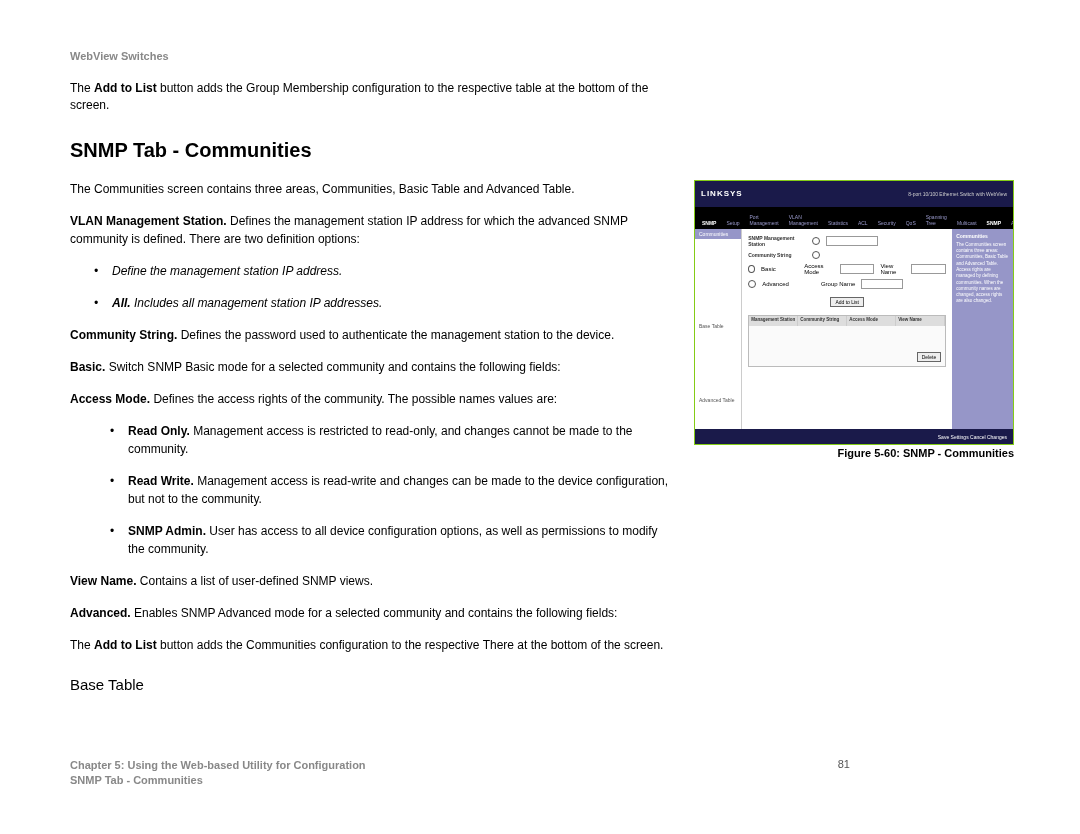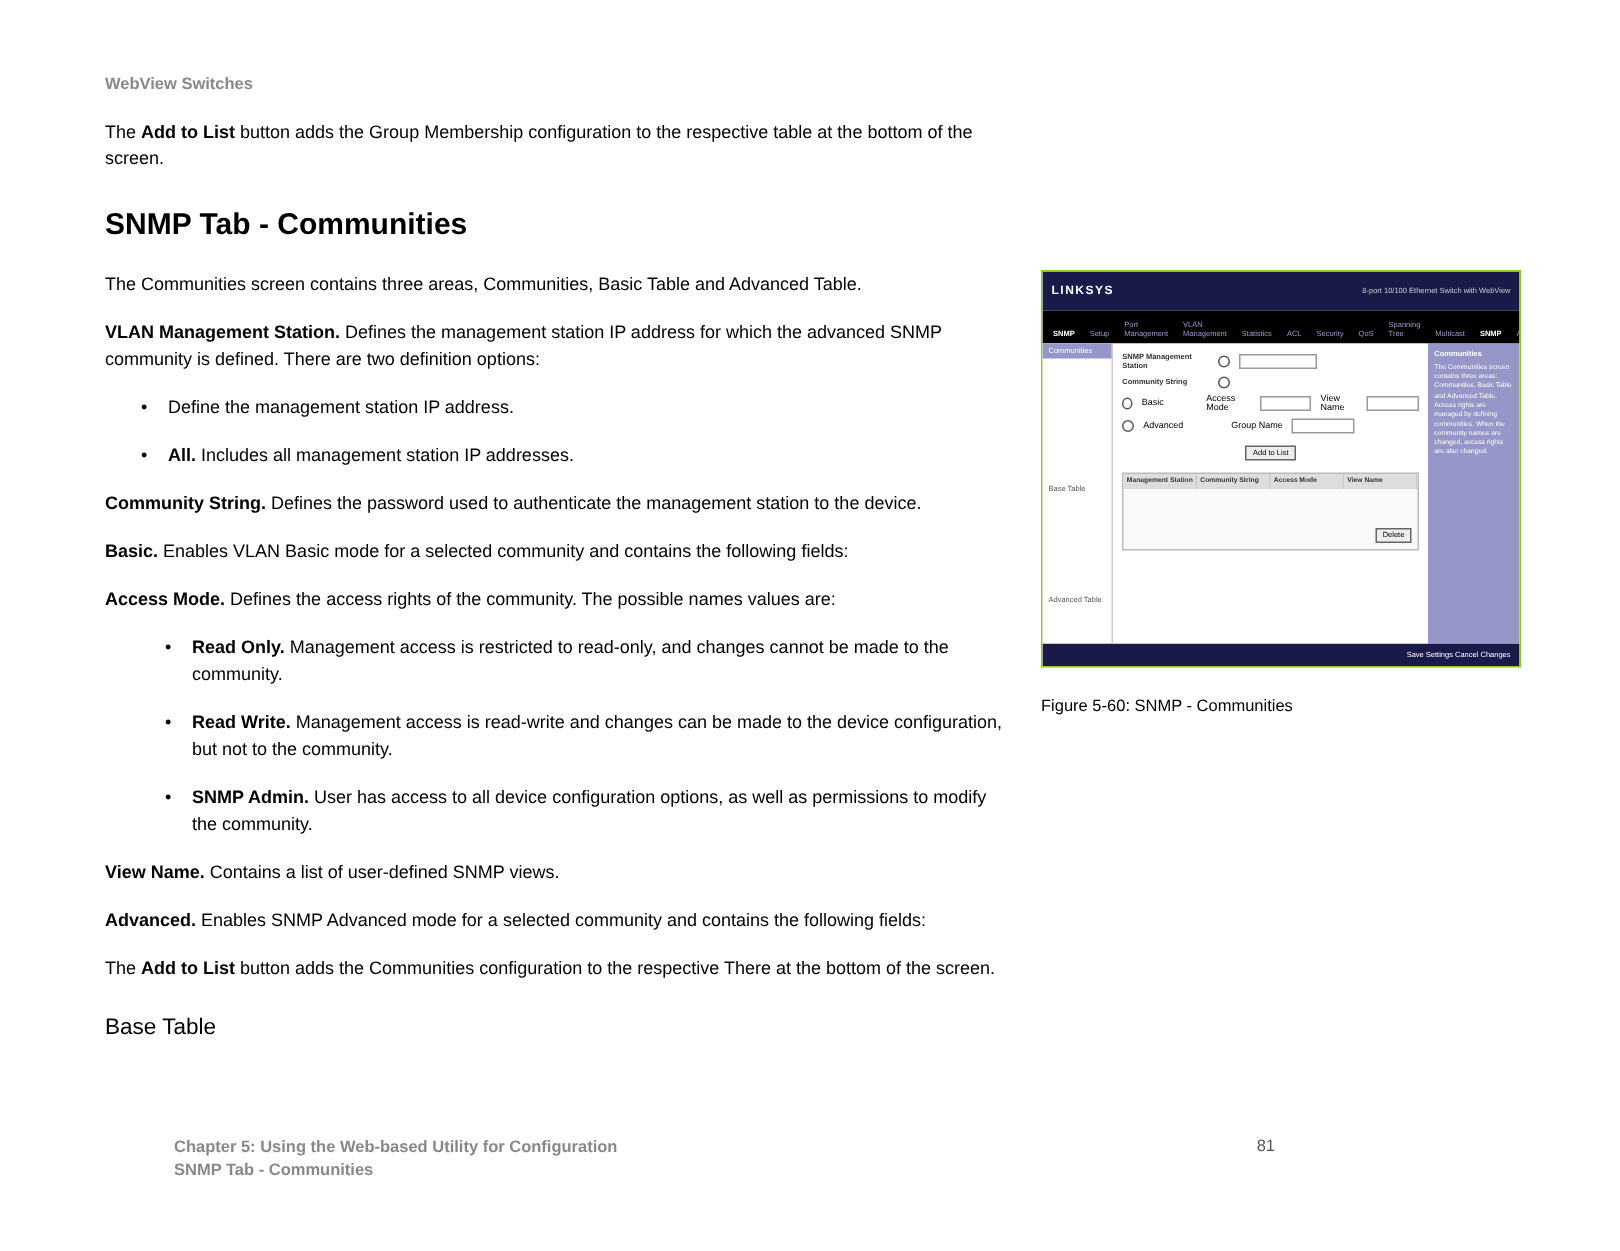"Define the management station IP" .bullets li { font-style: none -> italic }
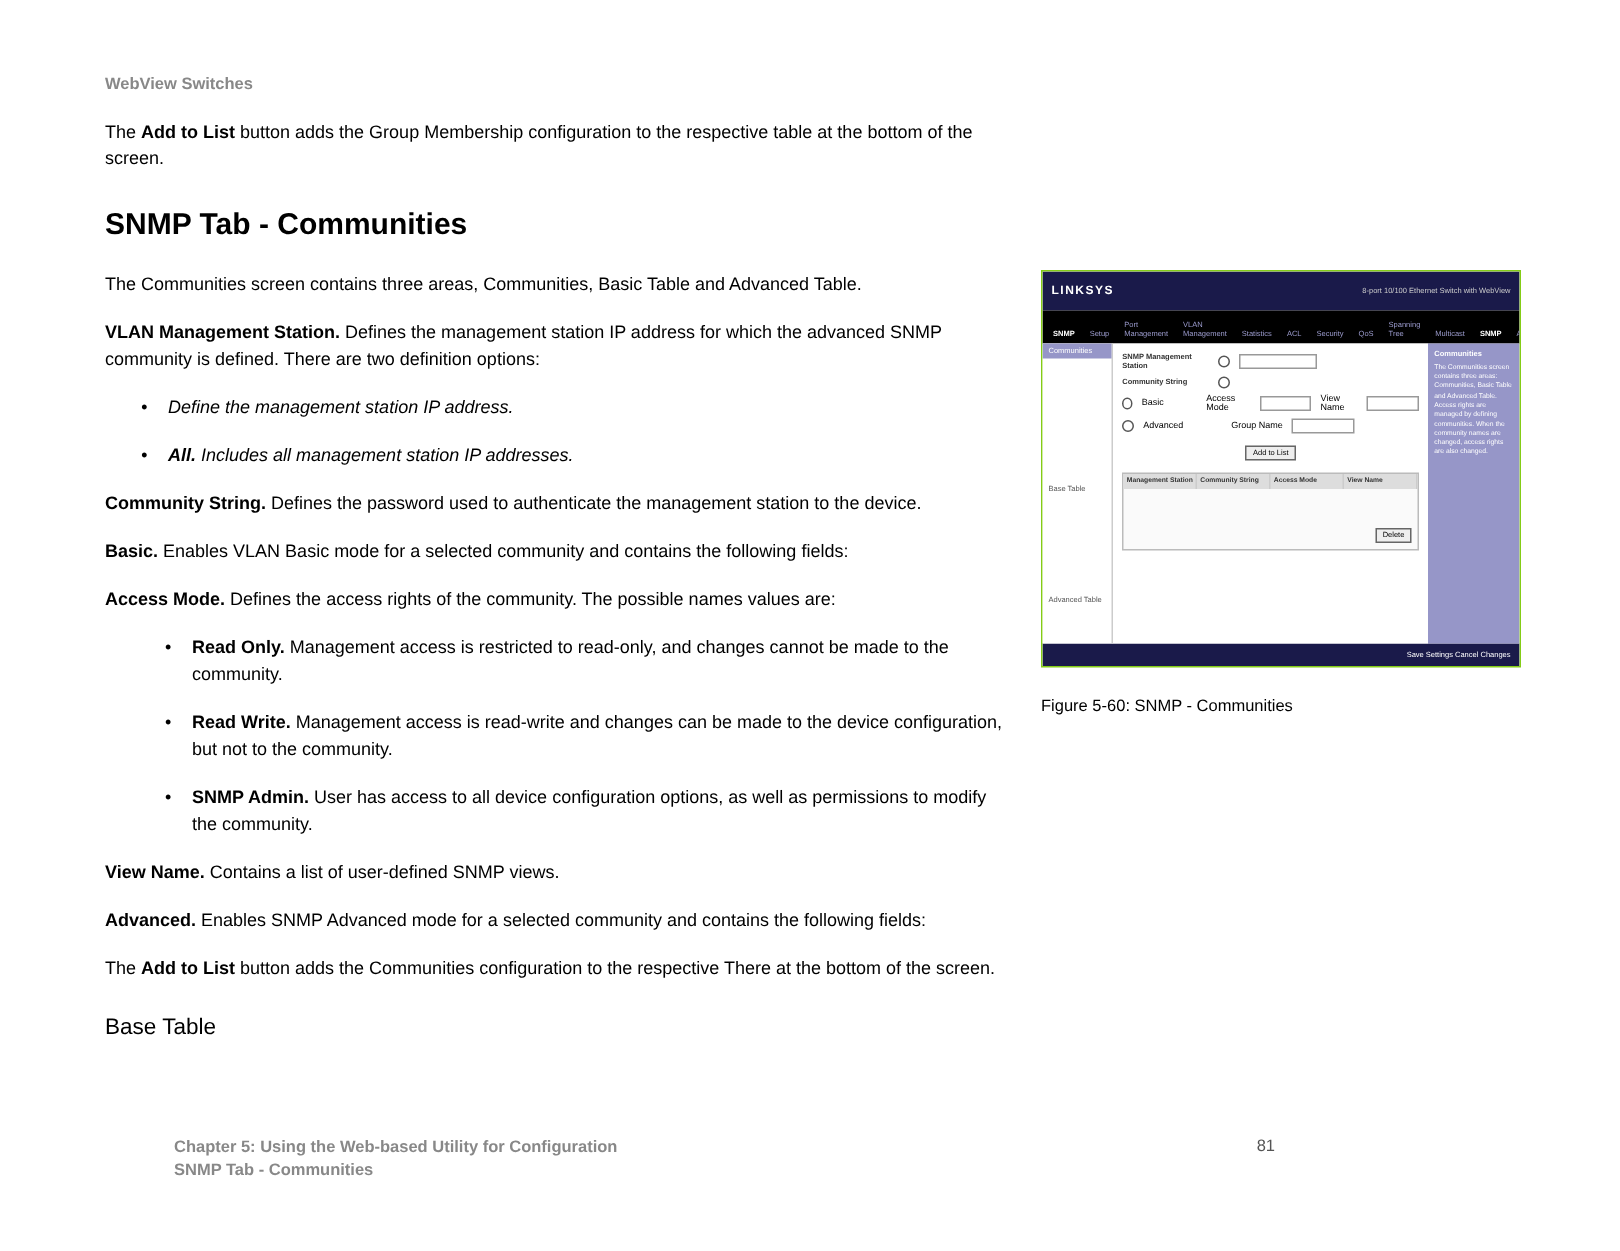"Enables VLAN Basic mode for" span { text: Enables VLAN -> Switch SNMP }
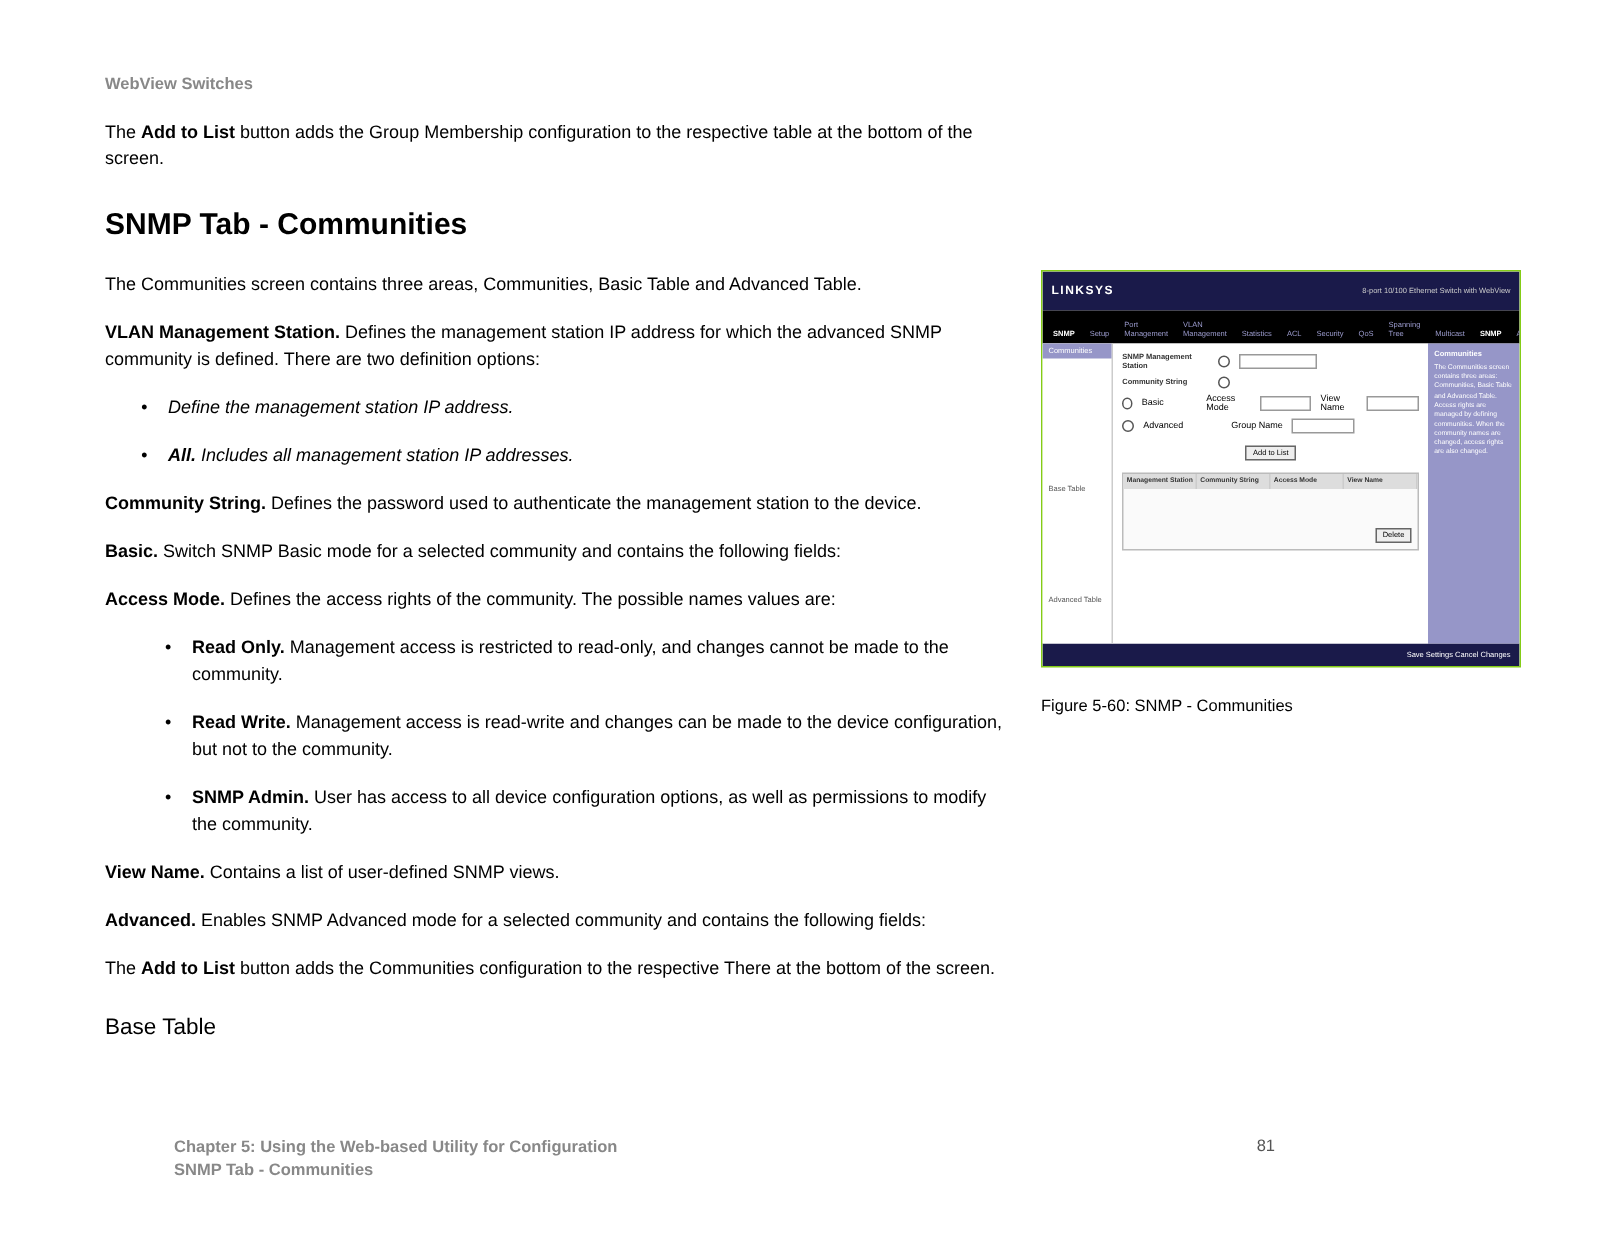"Figure 5-60: SNMP - Communities" .caption { font-weight: normal -> bold; margin-top: 20px -> 2px; text-align: left -> right }
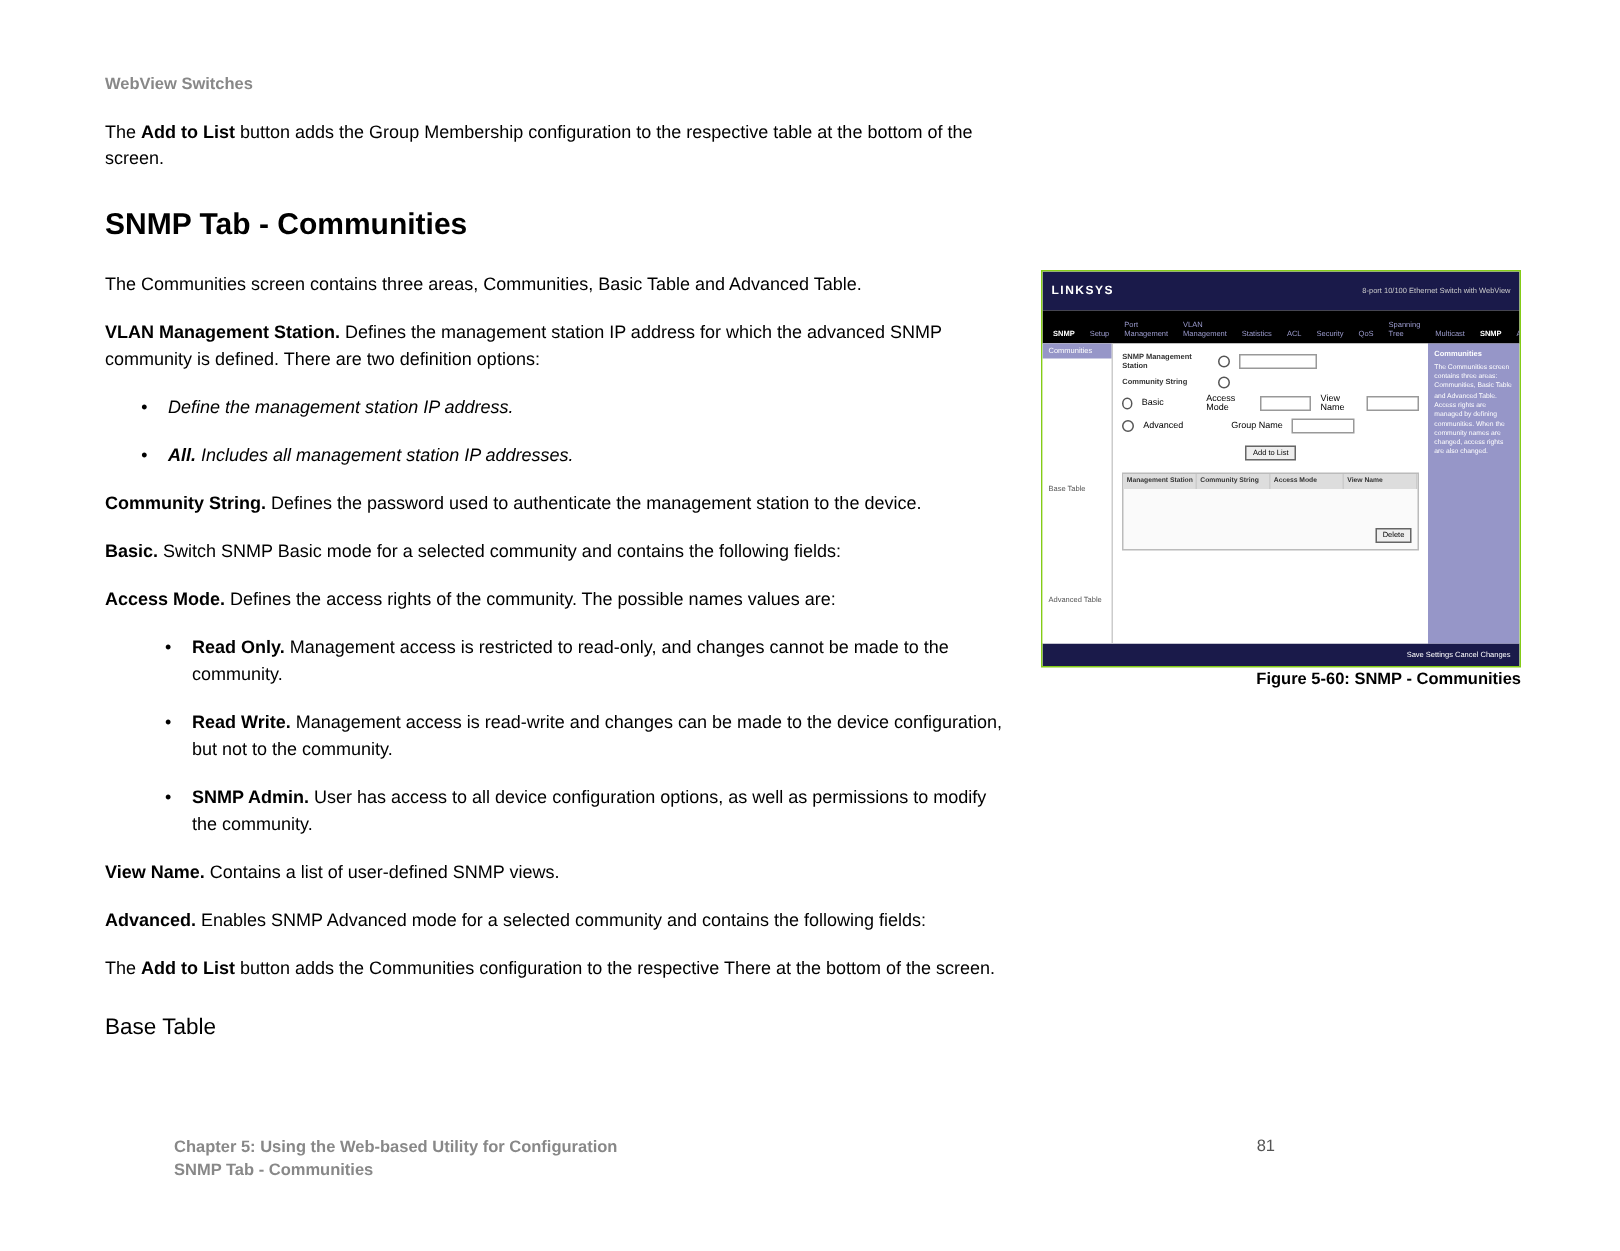"Chapter 5: Using the Web-based" .page-footer { margin-left: 46px -> none }
